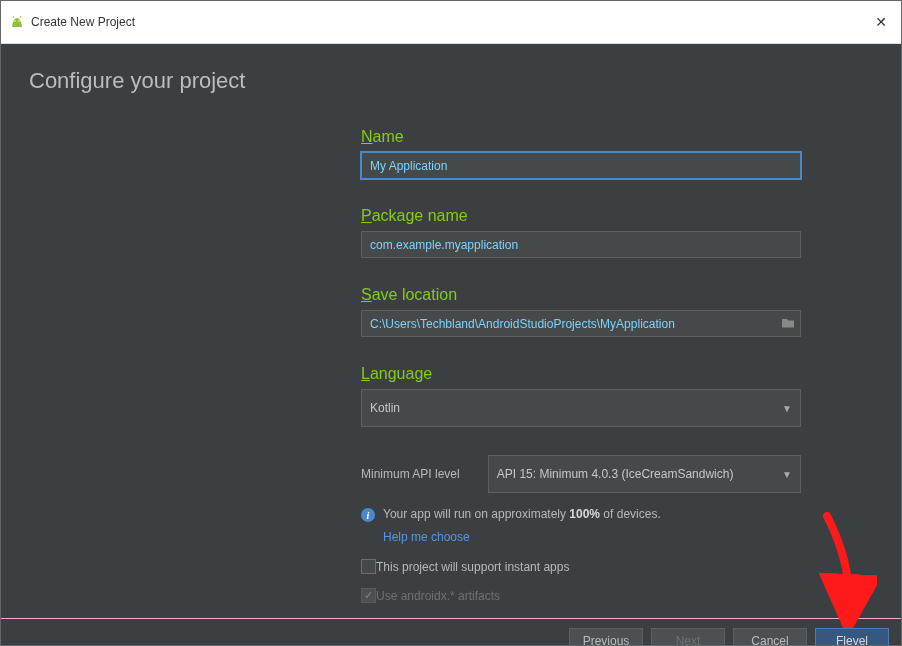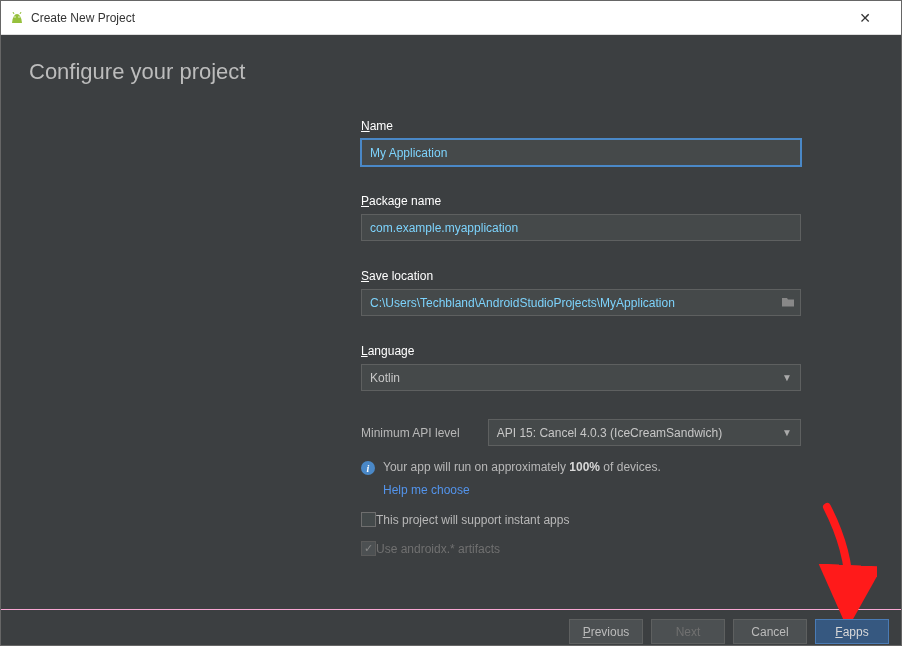"Create New Project" .titlebar { height: 34px -> 43px; padding: 0 22px 0 8px -> 0 6px 0 8px }
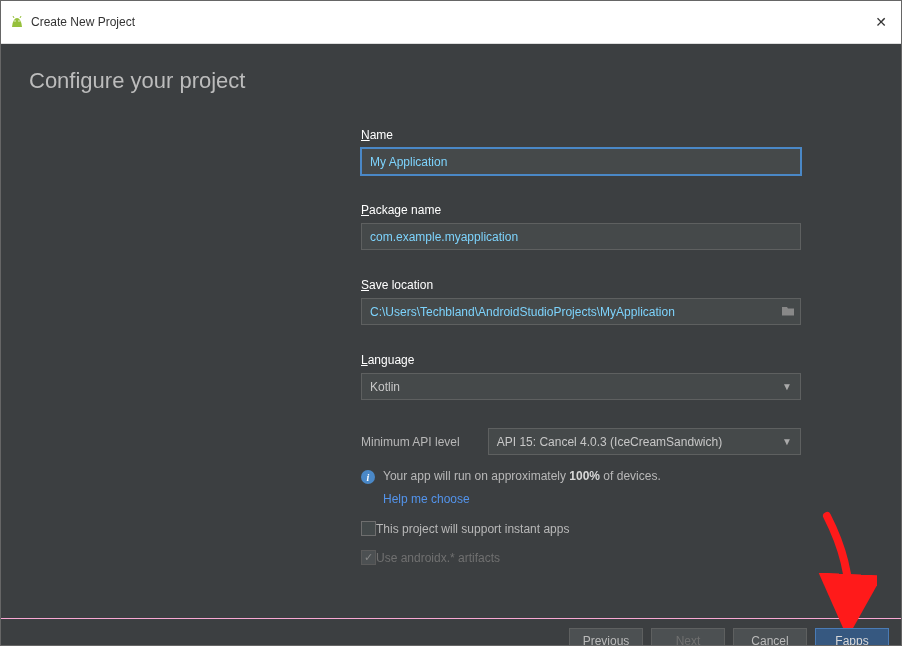"Name" .field-label { color: #ffffff -> #84cc16; font-size: 12px -> 16px }
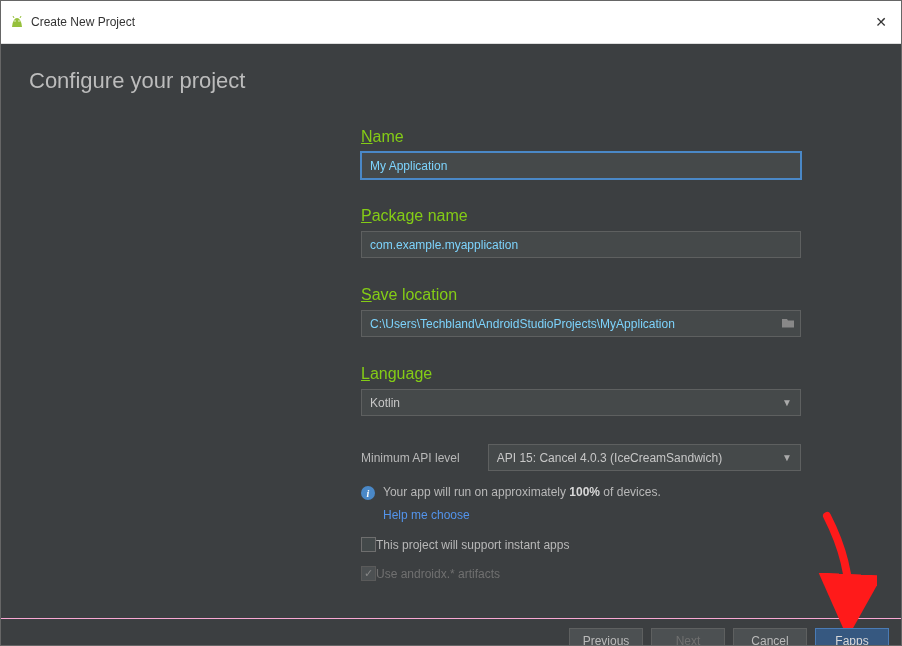"Kotlin" .dropdown { height: 27px -> 38px }
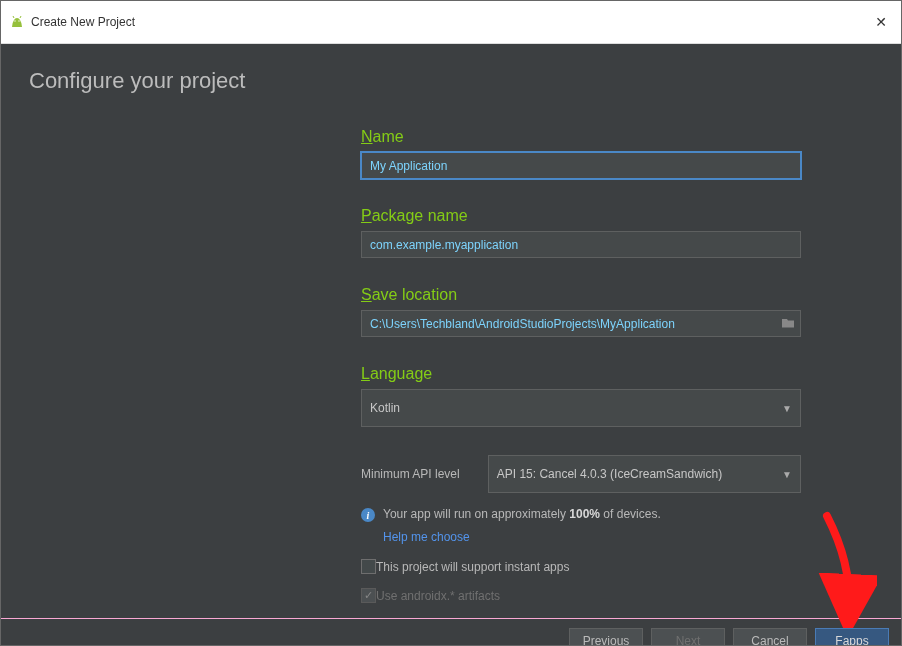"API 15: Cancel 4.0.3 (IceCreamSandwich)" span { text: Cancel -> Minimum }
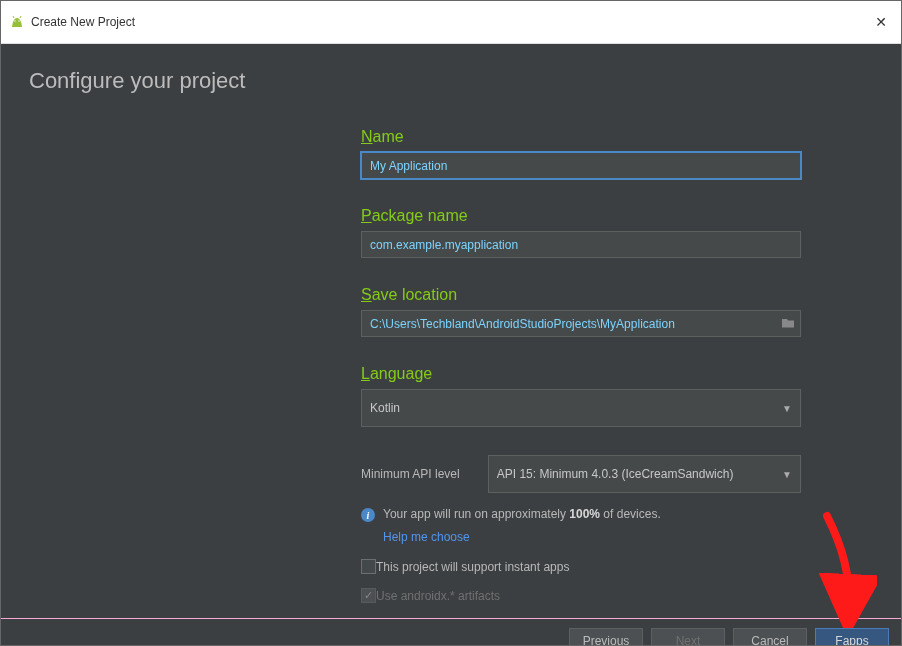"apps" span { text: apps -> level }
